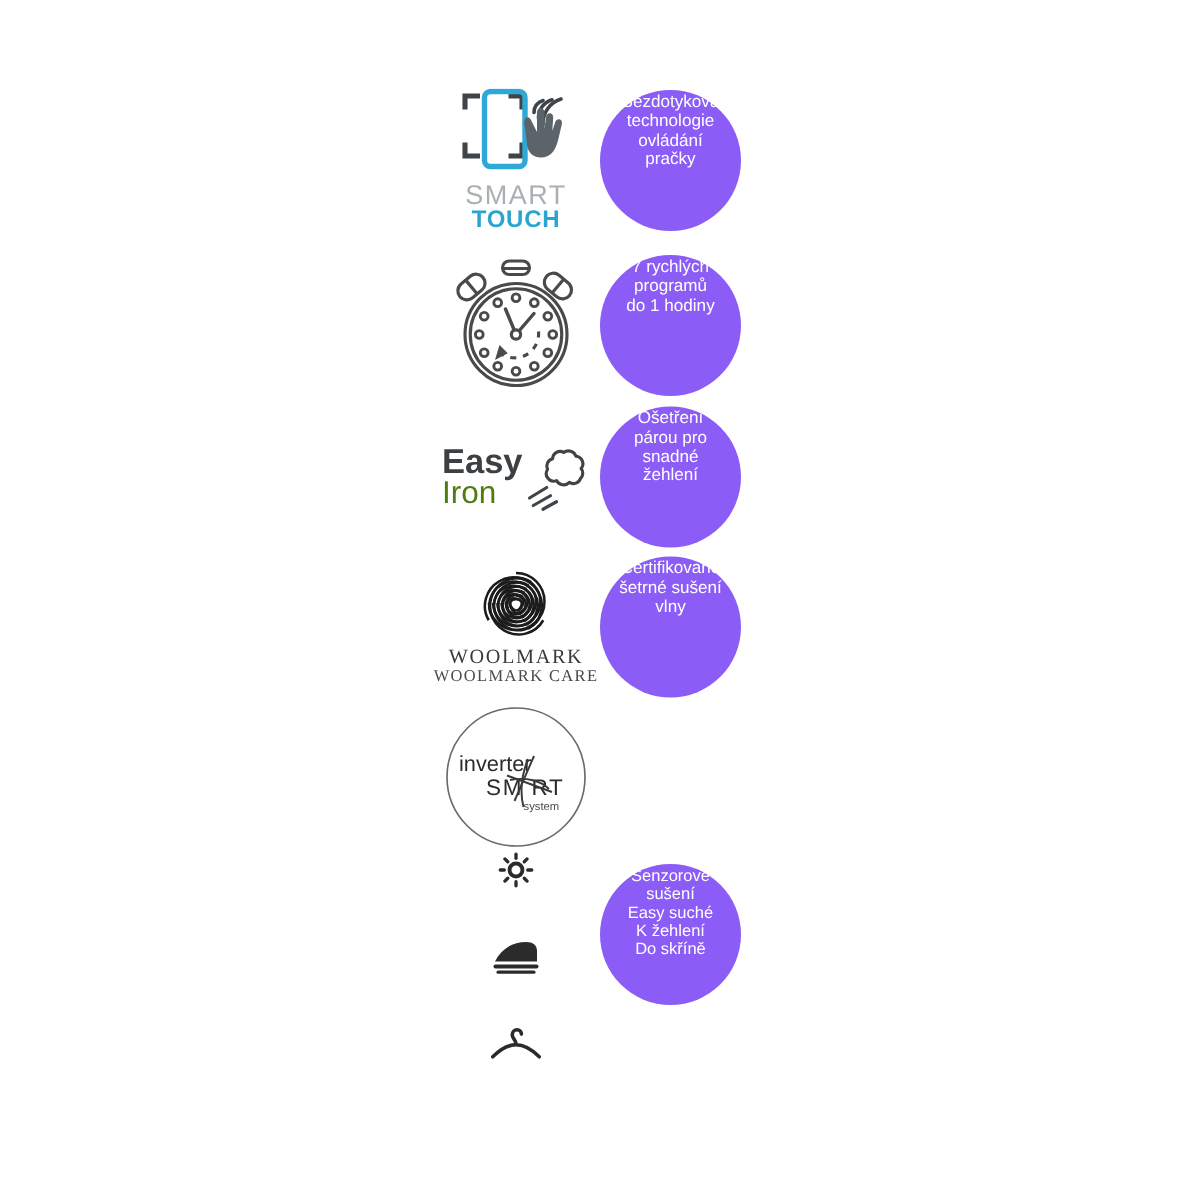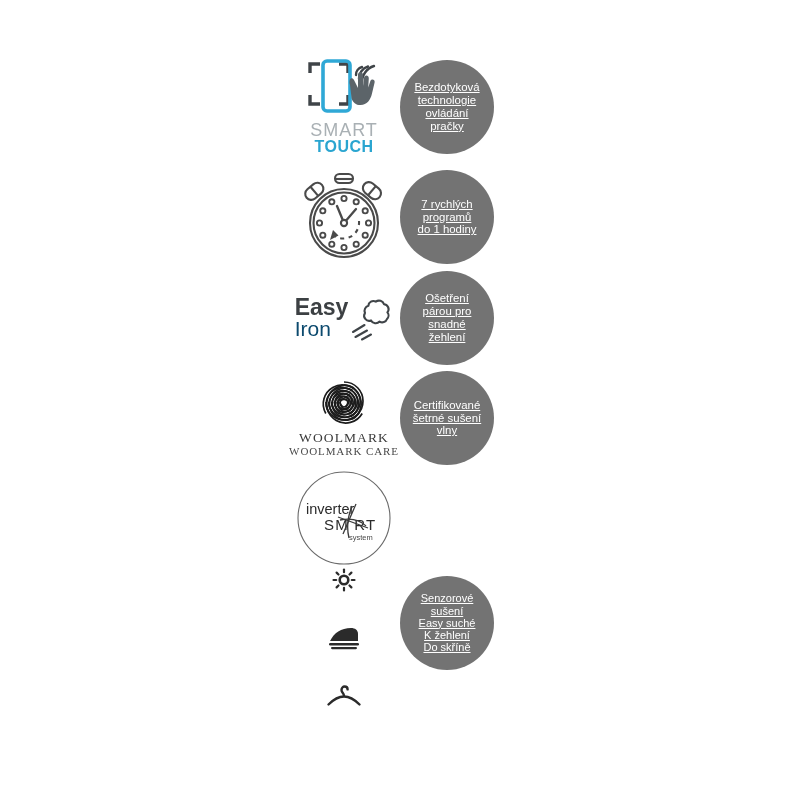"Bezdotyková" .bubble { align-items: center -> flex-start; background: #737373 -> #8b5cf6; text-decoration: underline -> none }
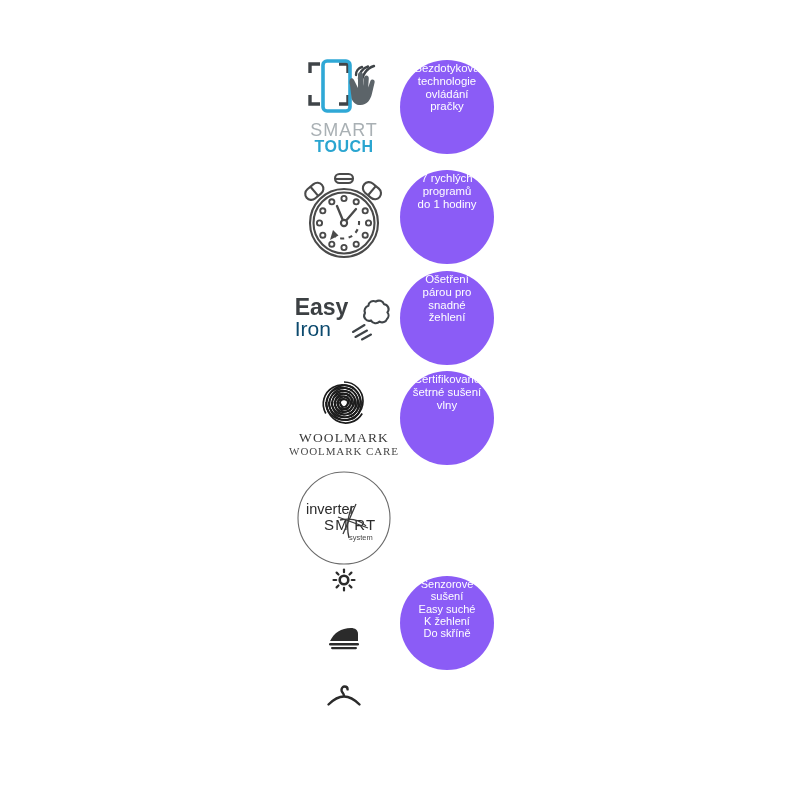"Iron" .iron-word { color: #0c4a6e -> #4d7c0f }
